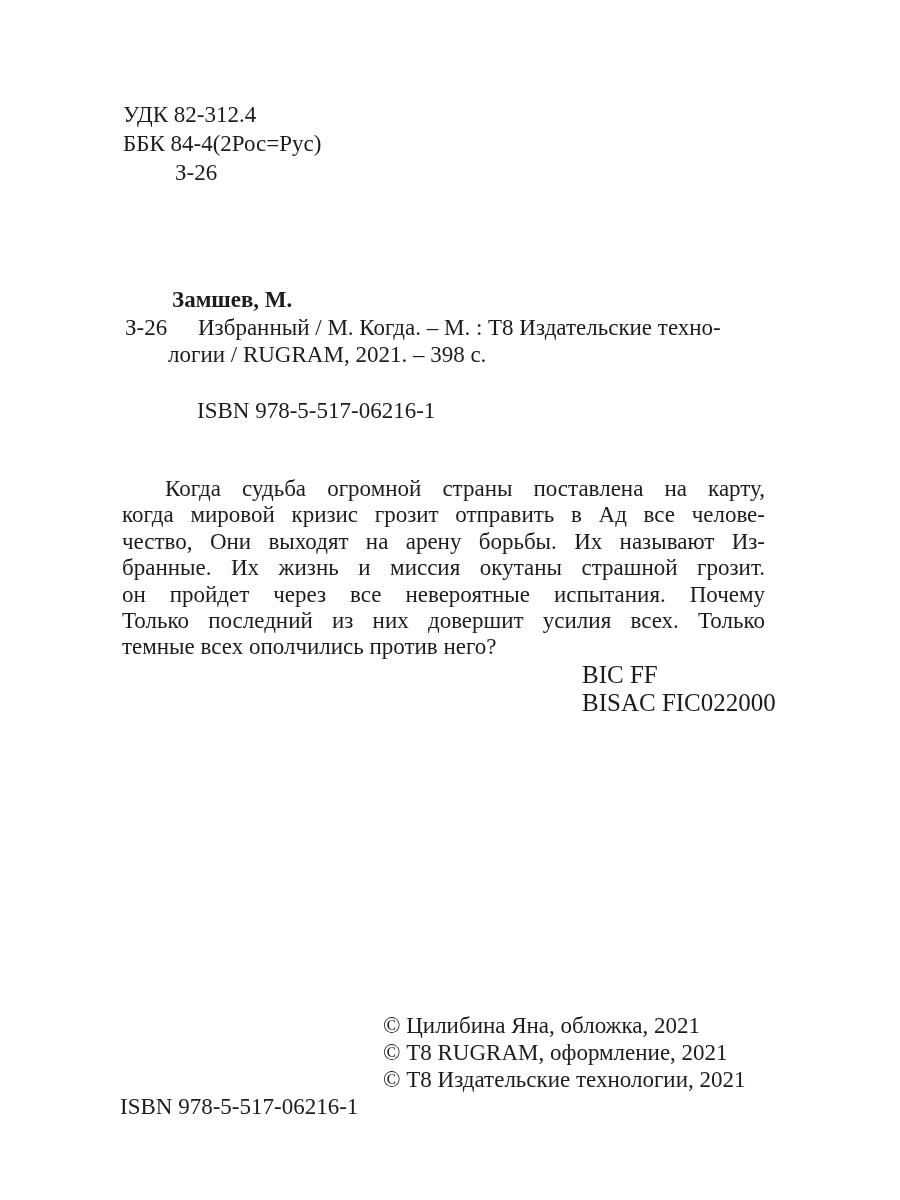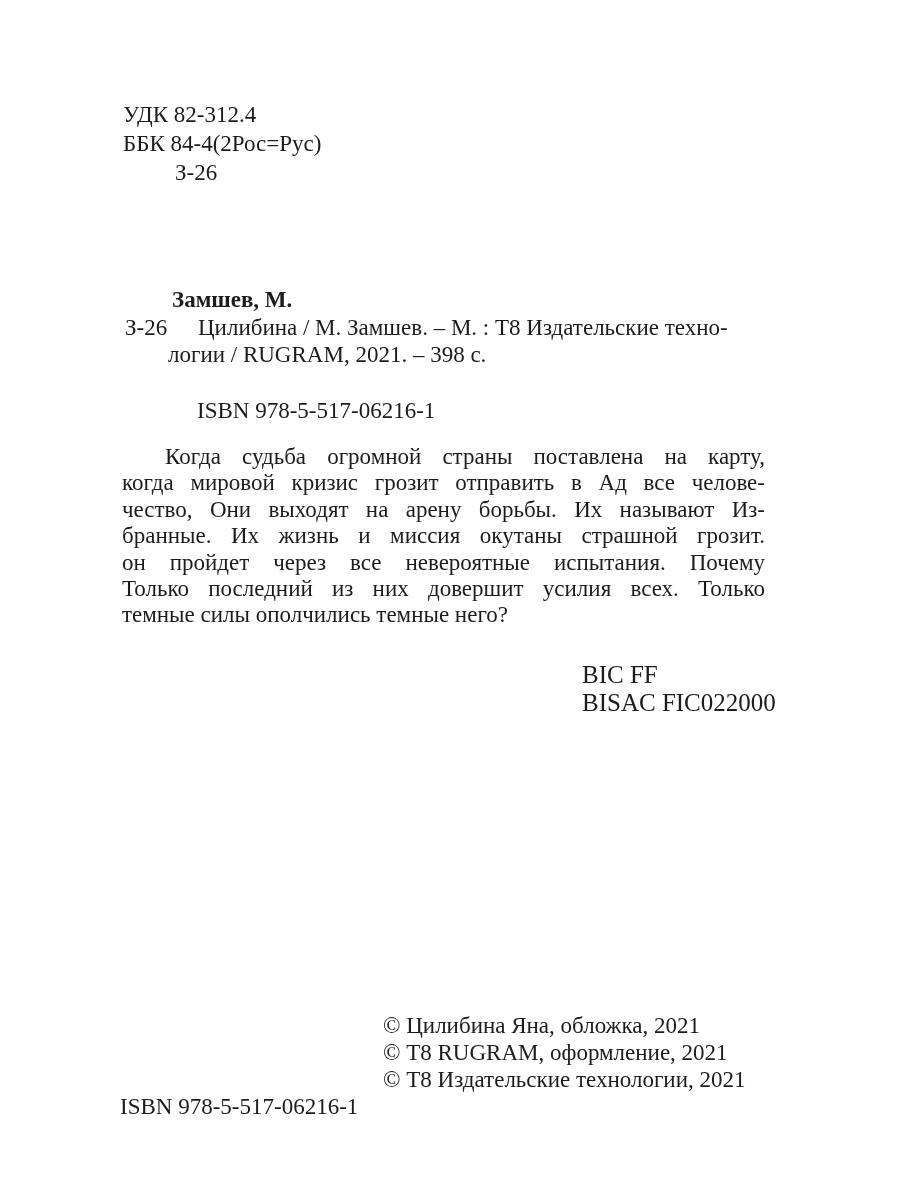"Цилибина / М. Замшев. –" span.entry-text1 { text: Цилибина / М. Замшев -> Избранный / М. Когда }
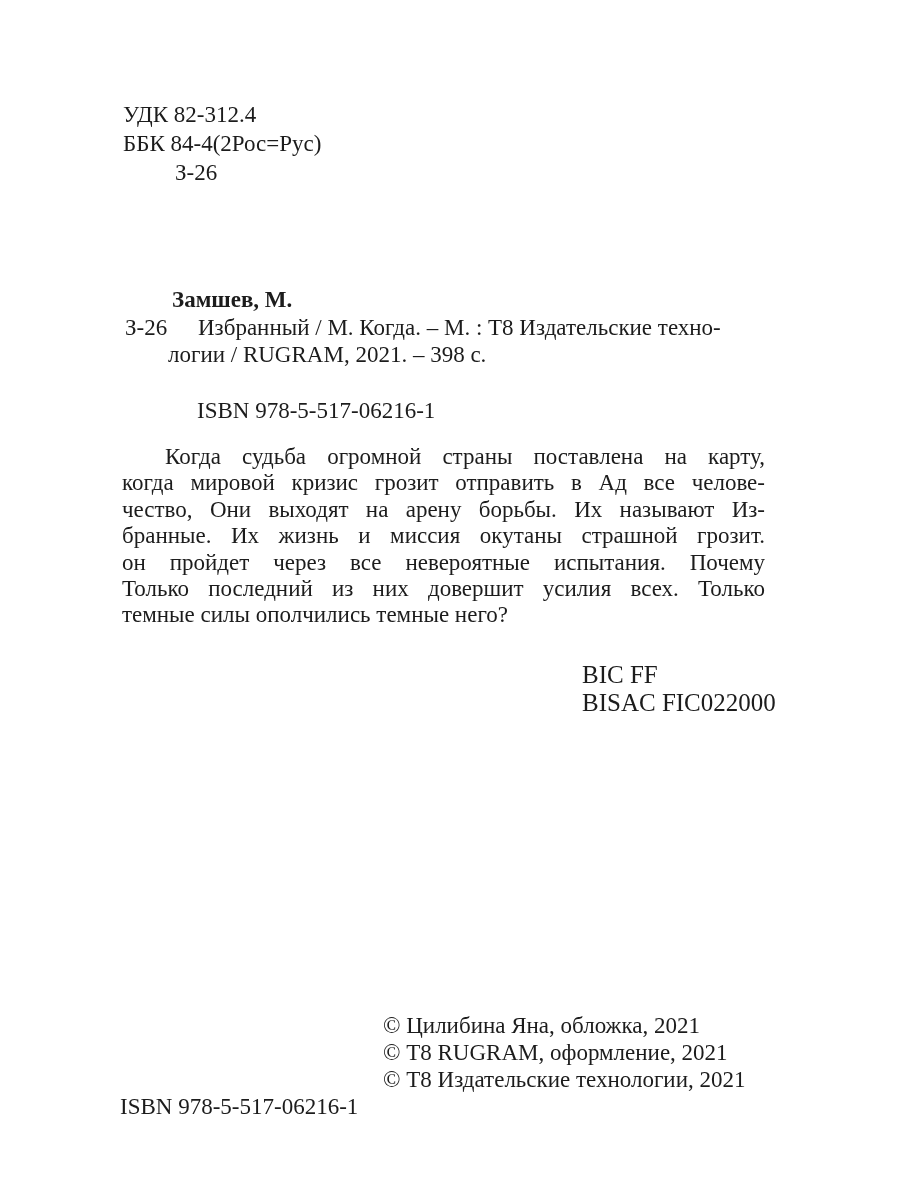"Когда судьба огромной страны поставлена" .annotation { top: 444px -> 476px }
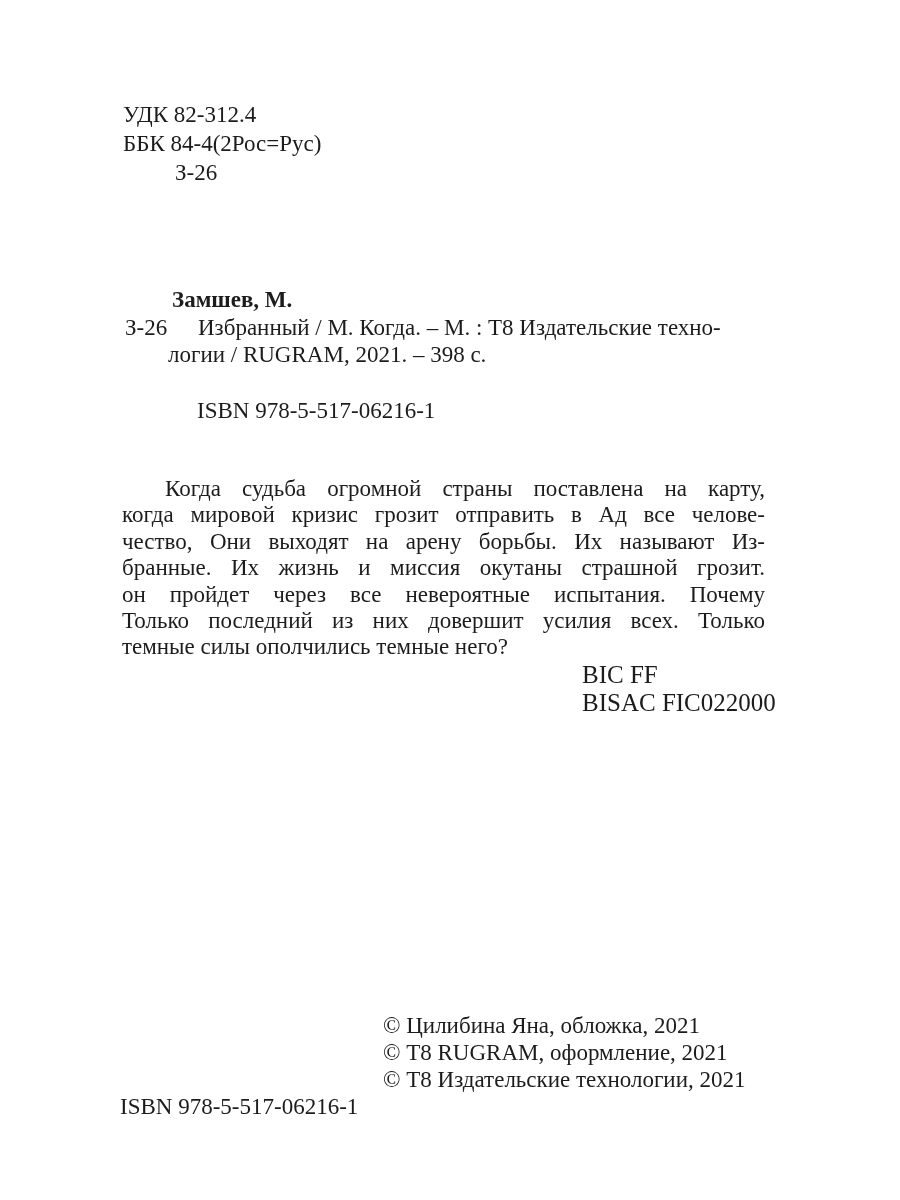"темные силы ополчились темные него?" div.jline { text: силы ополчились темные -> всех ополчились против }
